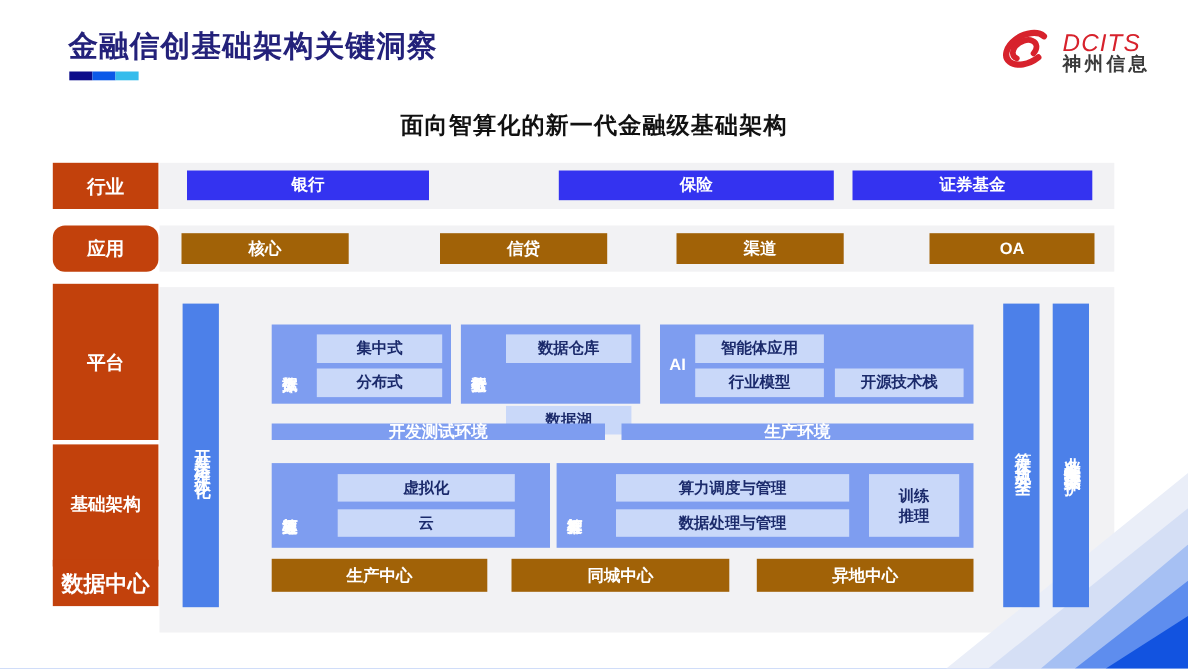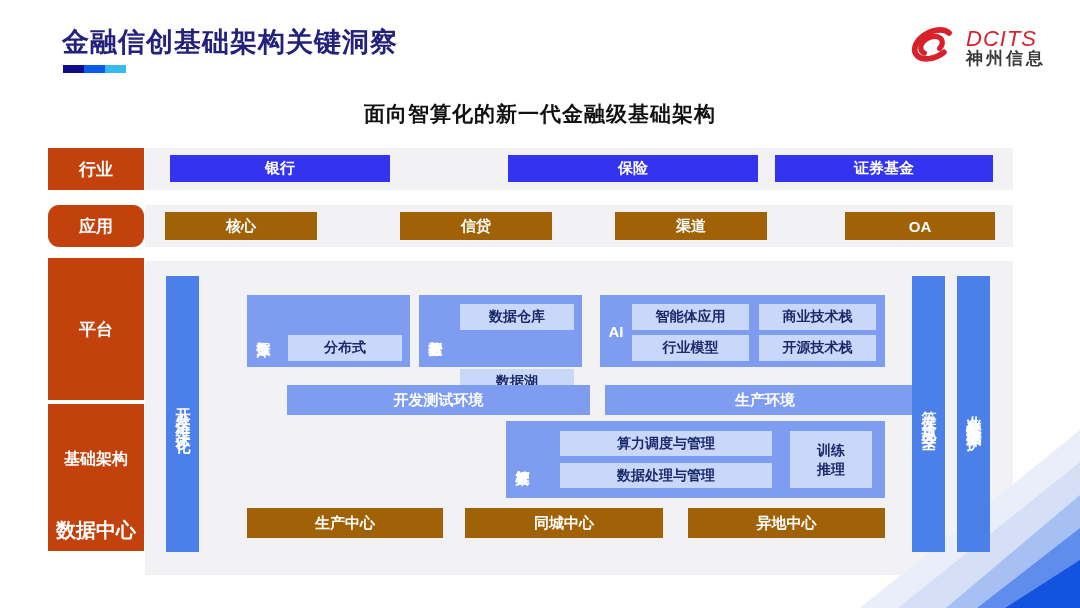"集中式" div.chip { html: none -> <div>集中式</div> }
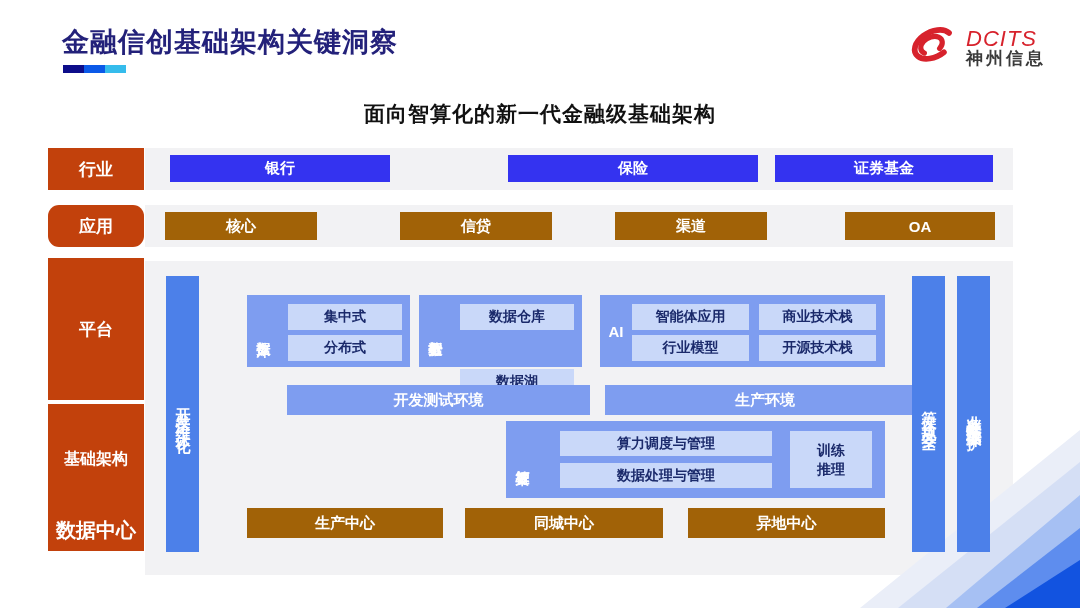"商业技术栈" div.chip { html: <div>商业技术栈</div> -> none }
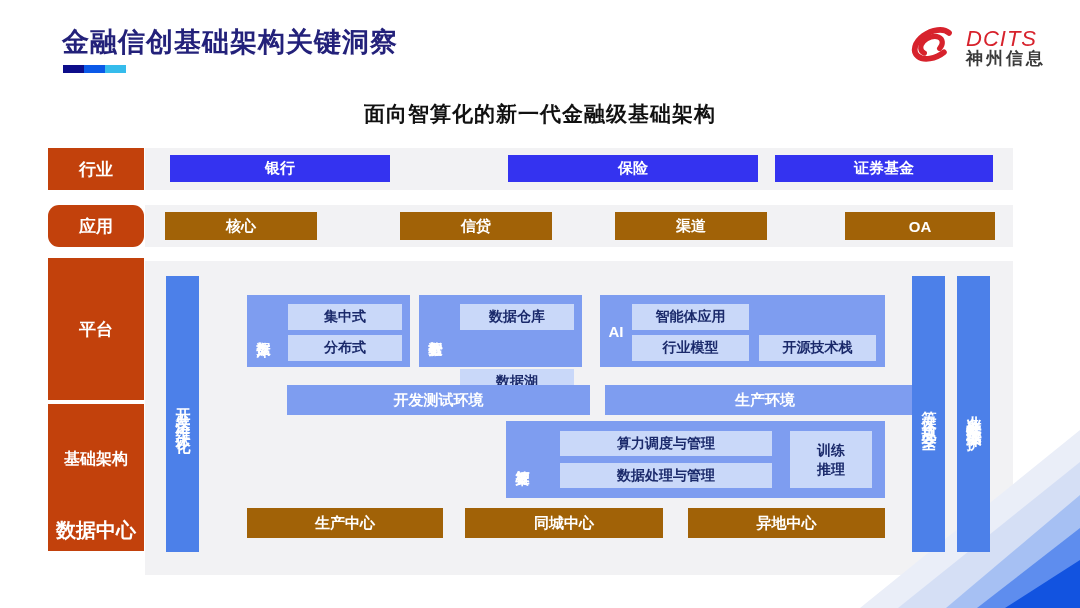"开发测试环境" .env { height: 30px -> 15px; margin-left: 40px -> none }
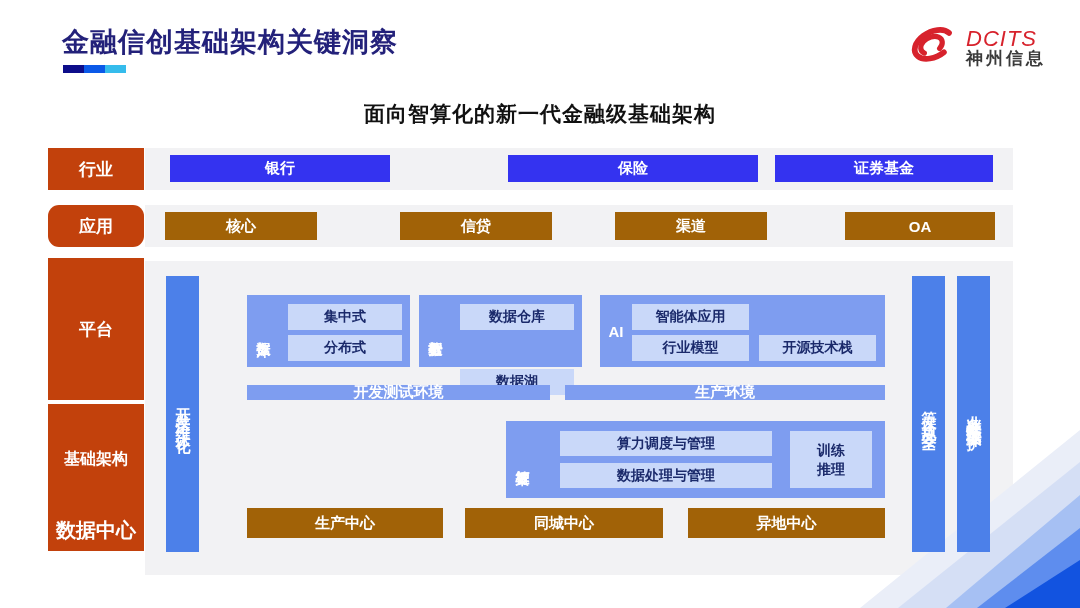"虚拟化" div.panel { html: none -> <div> <div>通算框架</div> <div>虚拟化</div> <div>云</div> </div> }
